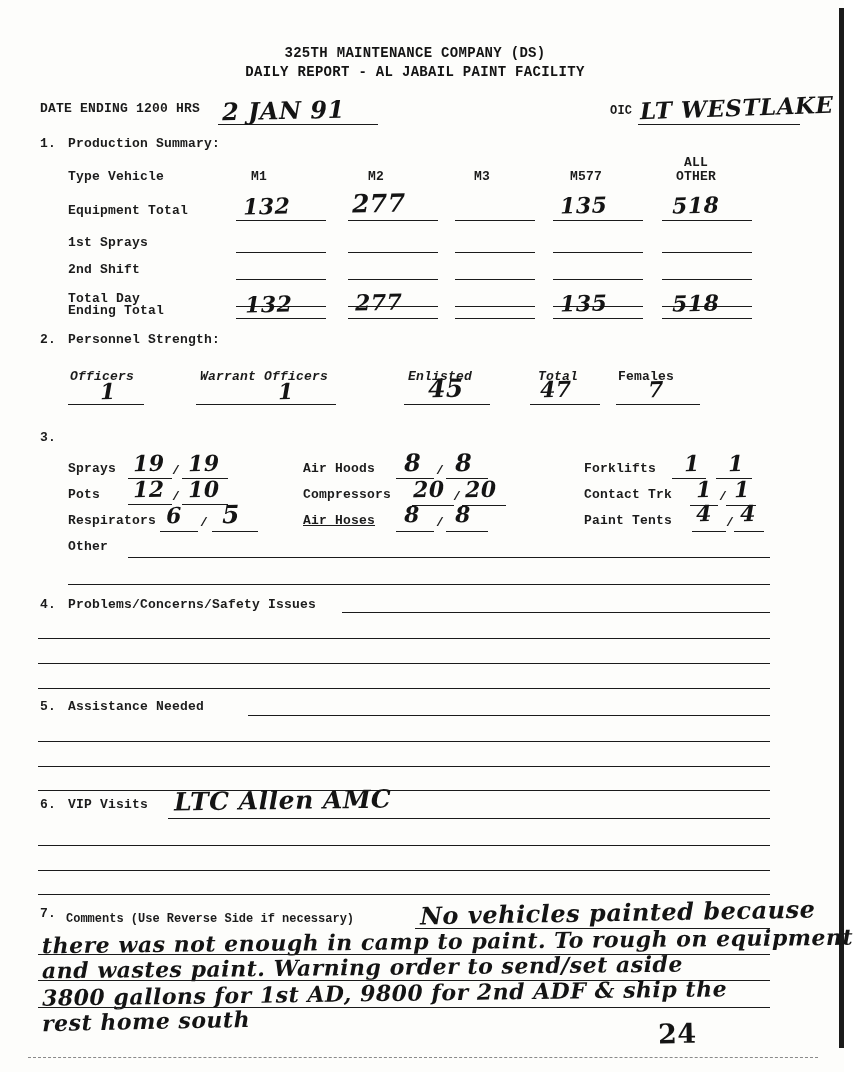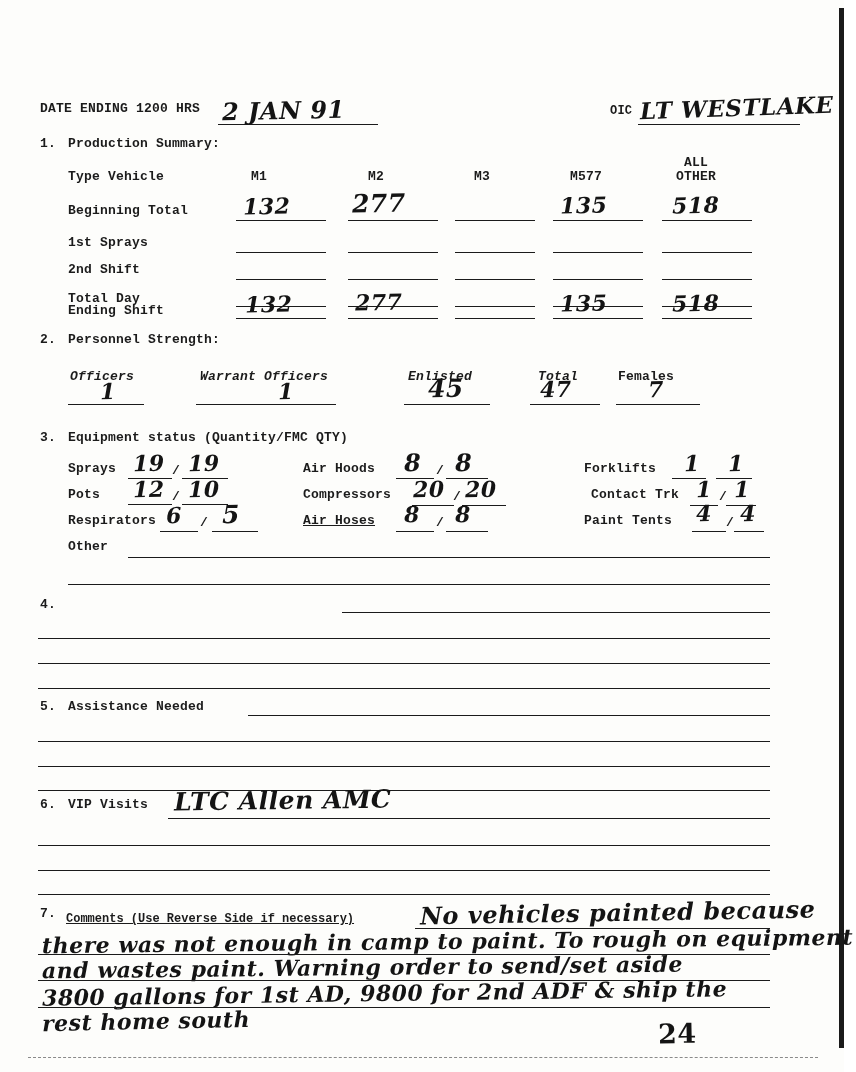"325TH MAINTENANCE COMPANY (DS)" div.title-block { html: none -> <div> <div>325TH MAINTENANCE COMPANY (DS)</div> <div>DAILY REPORT - AL JABAIL PAINT FACILITY</div> </div> }
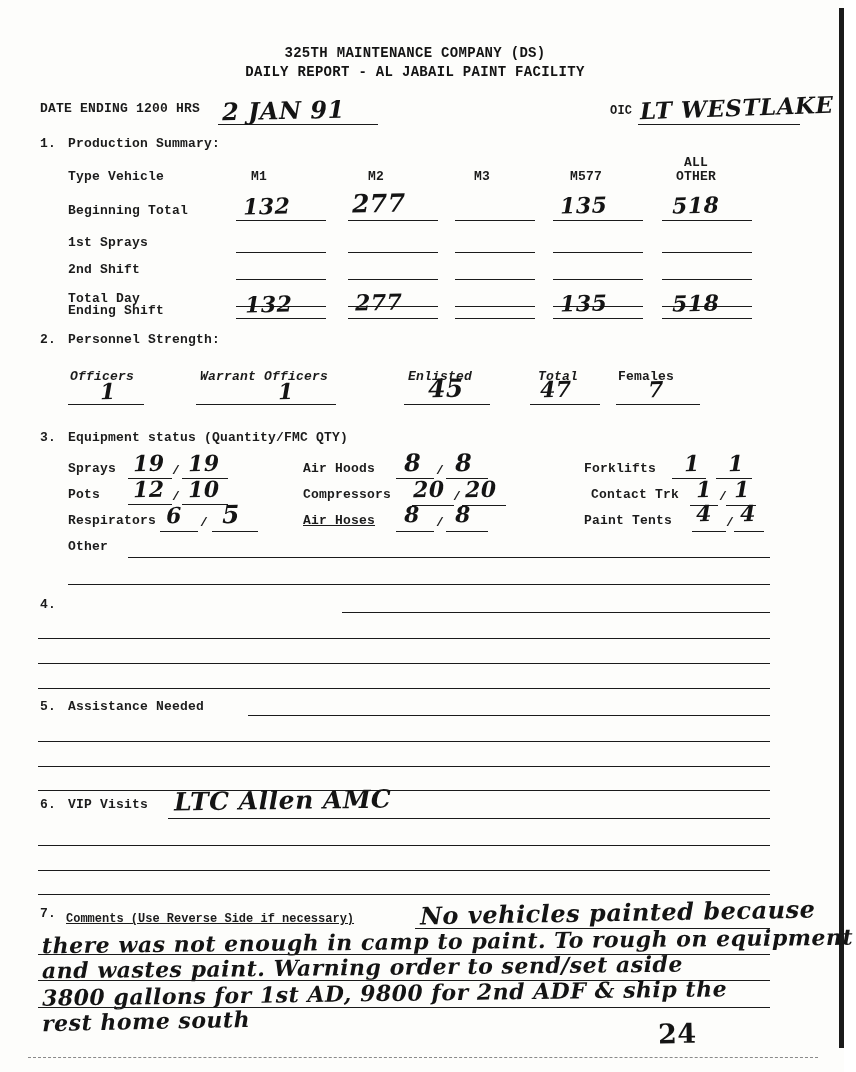"Beginning Total" div.typed { text: Beginning -> Equipment }
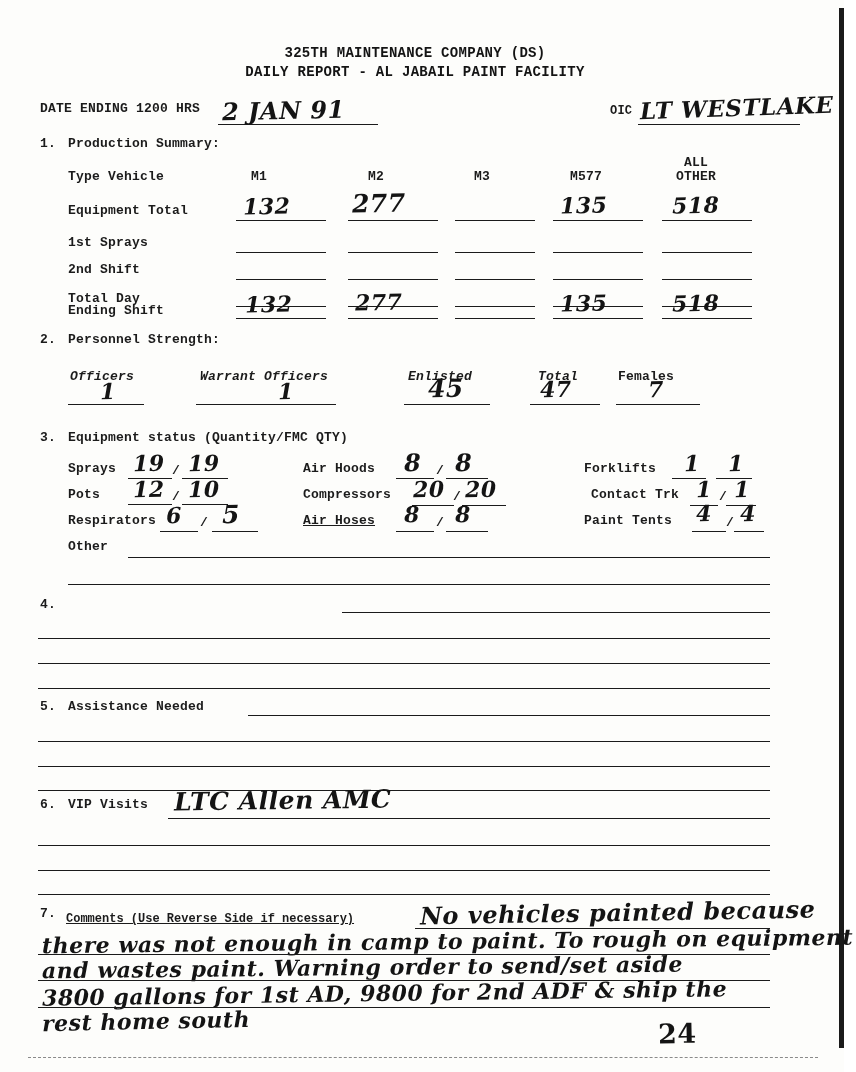"Ending Shift" div.typed { text: Shift -> Total }
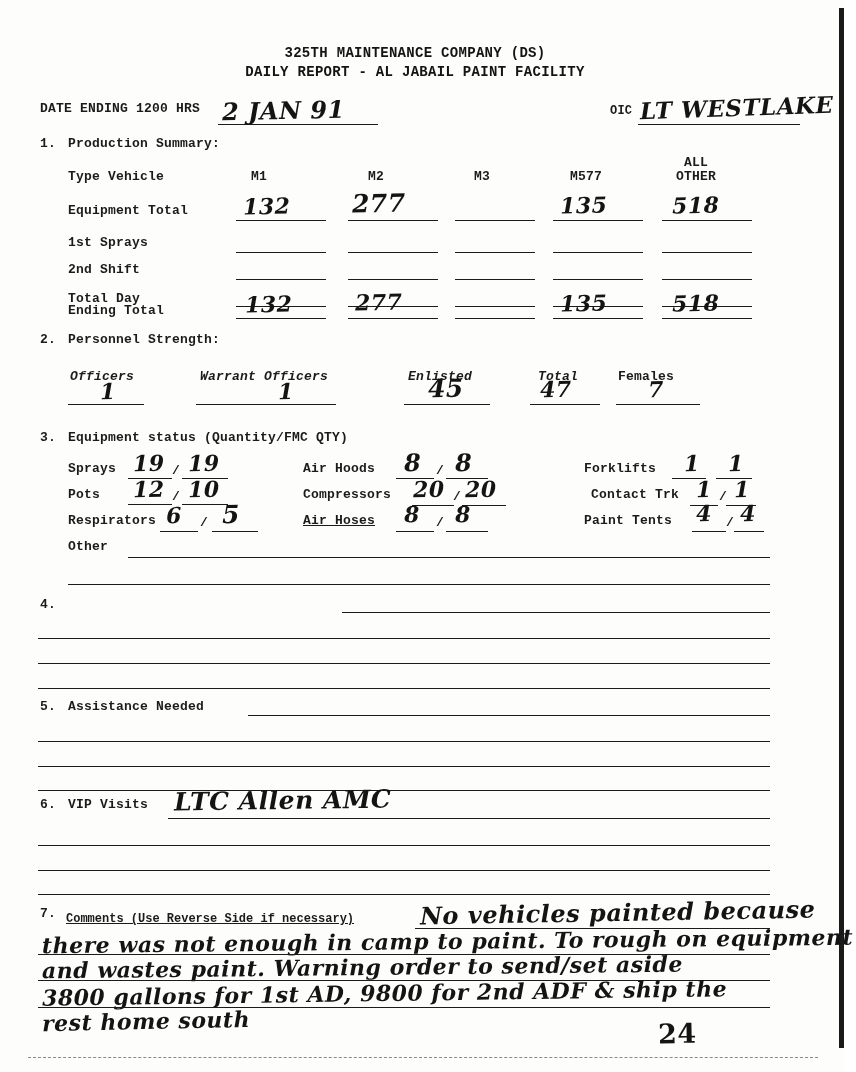"Equipment status (Quantity/FMC QTY)" div.typed { html: <div>Equipment status (Quantity/FMC QTY)</div> -> none }
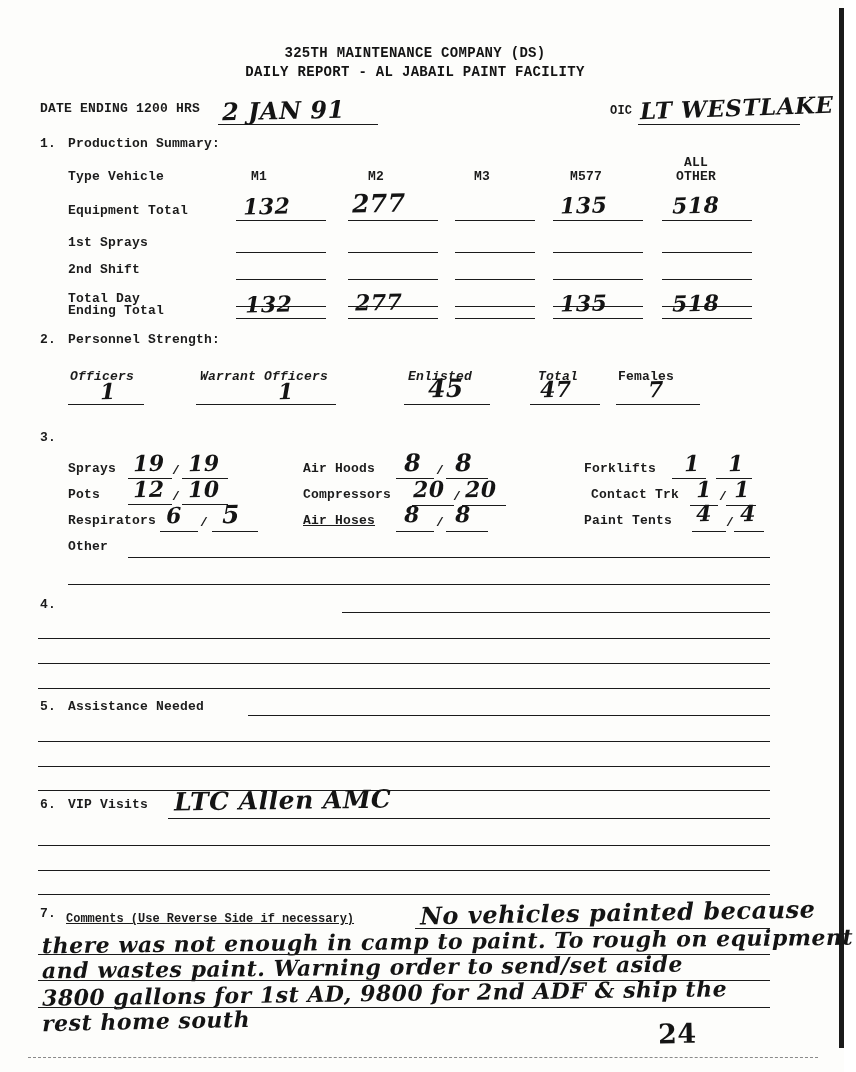"Contact Trk" div.typed { margin-left: 7px -> none }
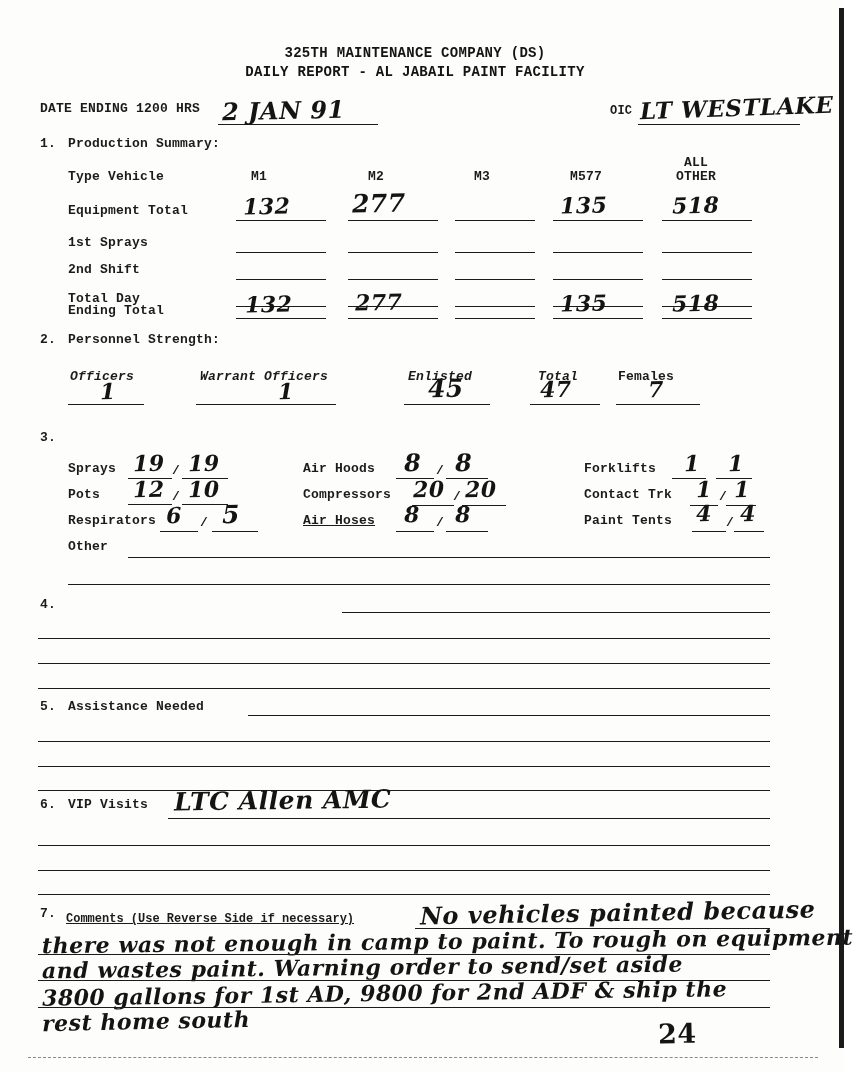"Problems/Concerns/Safety Issues" div.typed { html: none -> <div>Problems/Concerns/Safety Issues</div> }
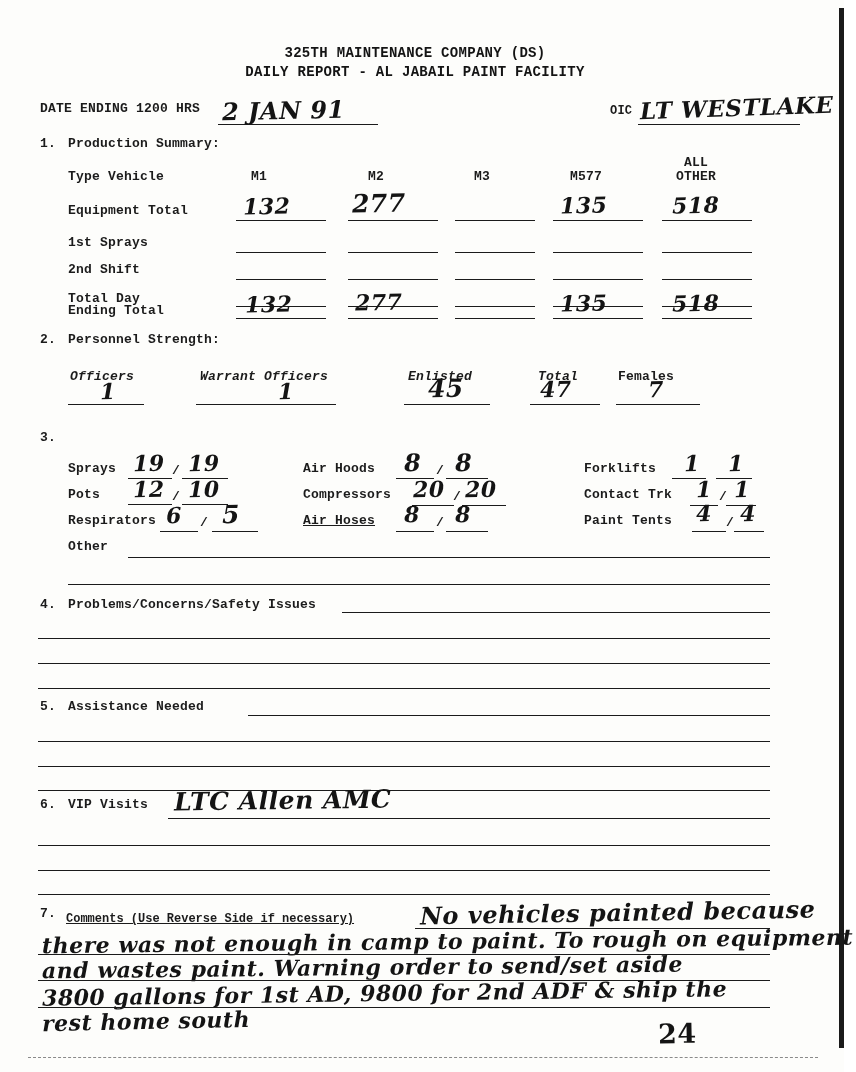"Comments (Use Reverse Side if" div.typed-sm { text-decoration: underline -> none }
